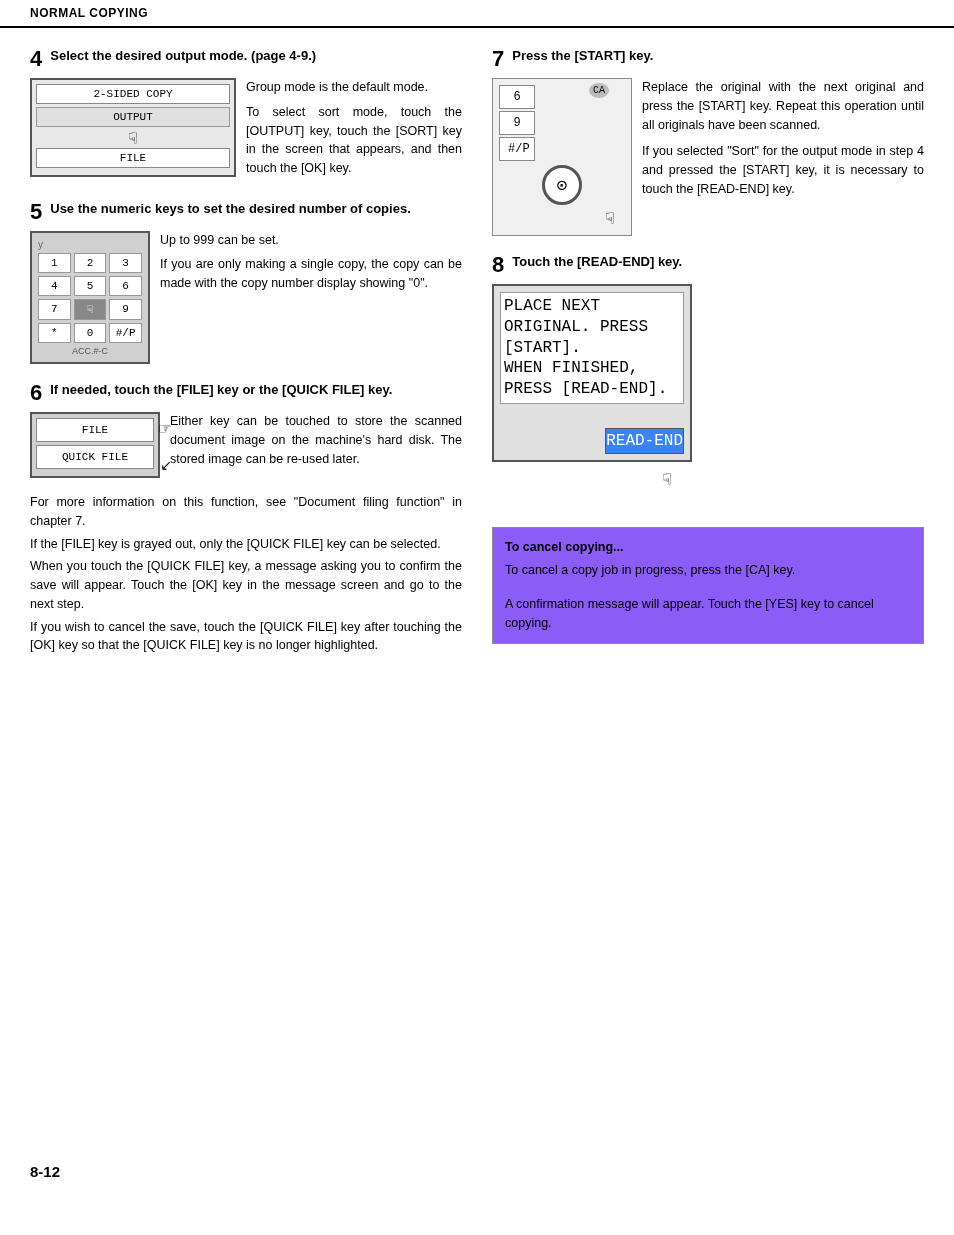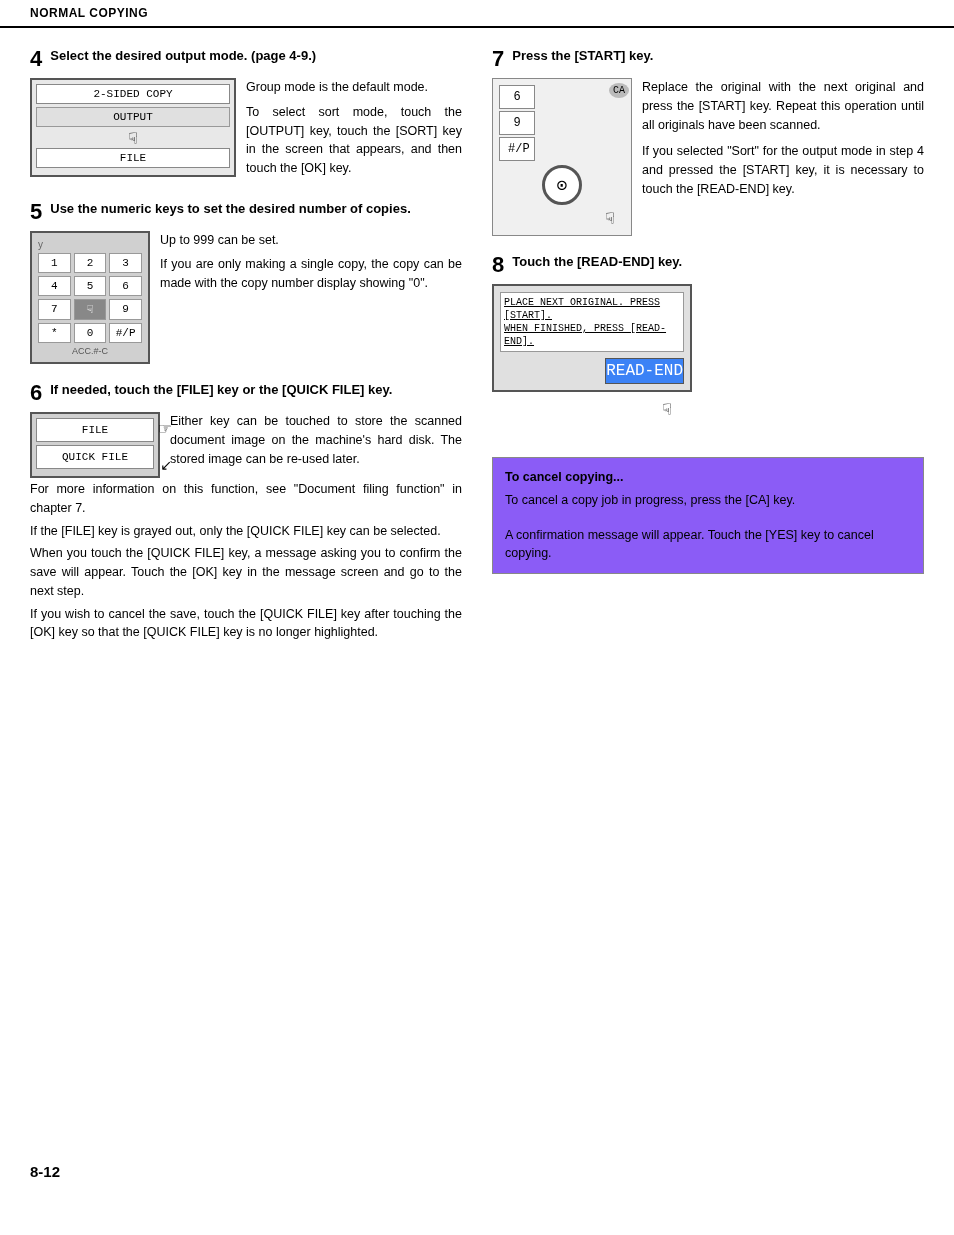"CA" div { right: 2px -> 22px }
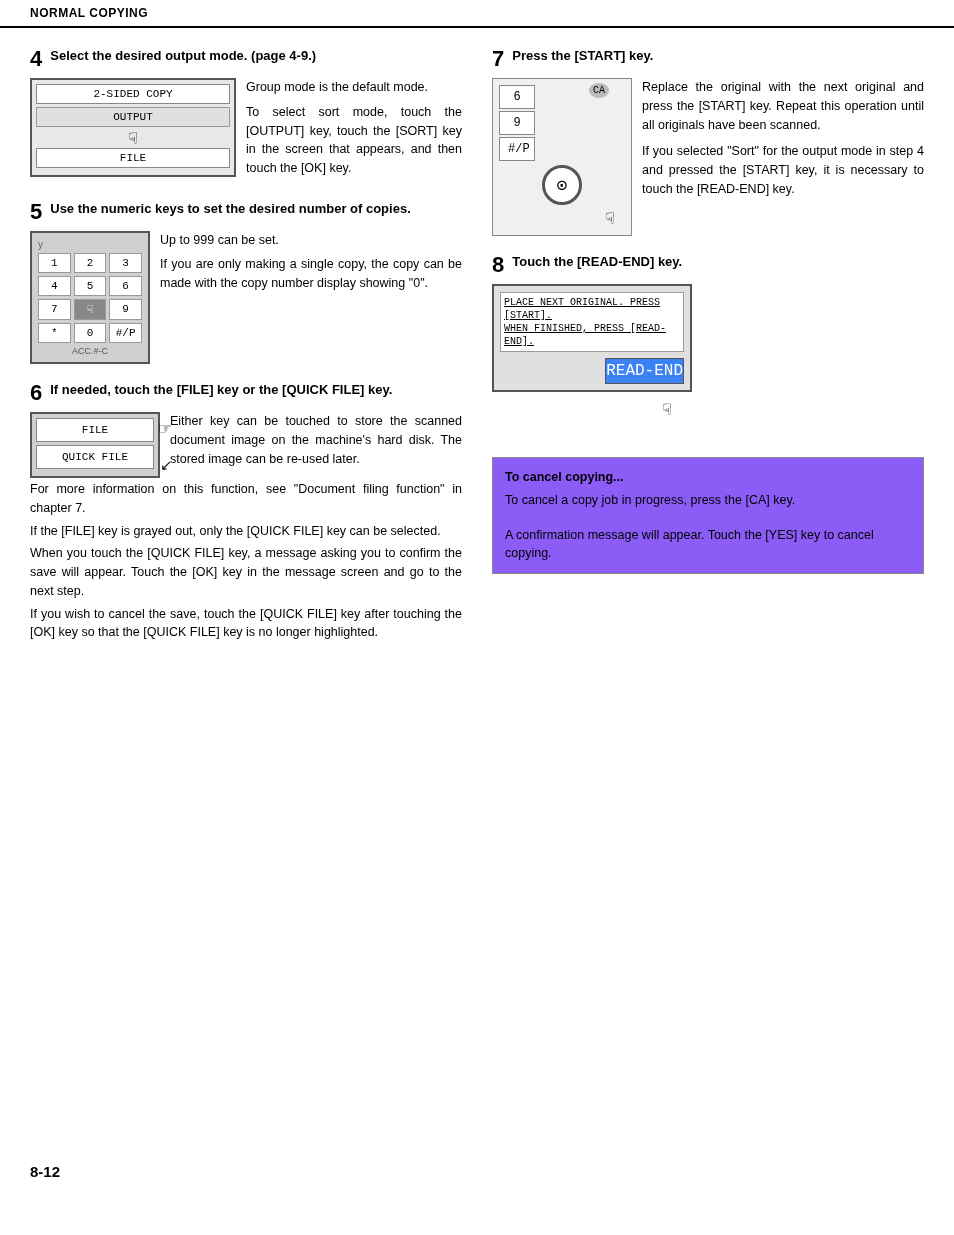"PLACE NEXT ORIGINAL. PRESS [START]." .step8-msg { font-size: 10px -> 16px; margin-bottom: 6px -> 24px; text-decoration: underline -> none }
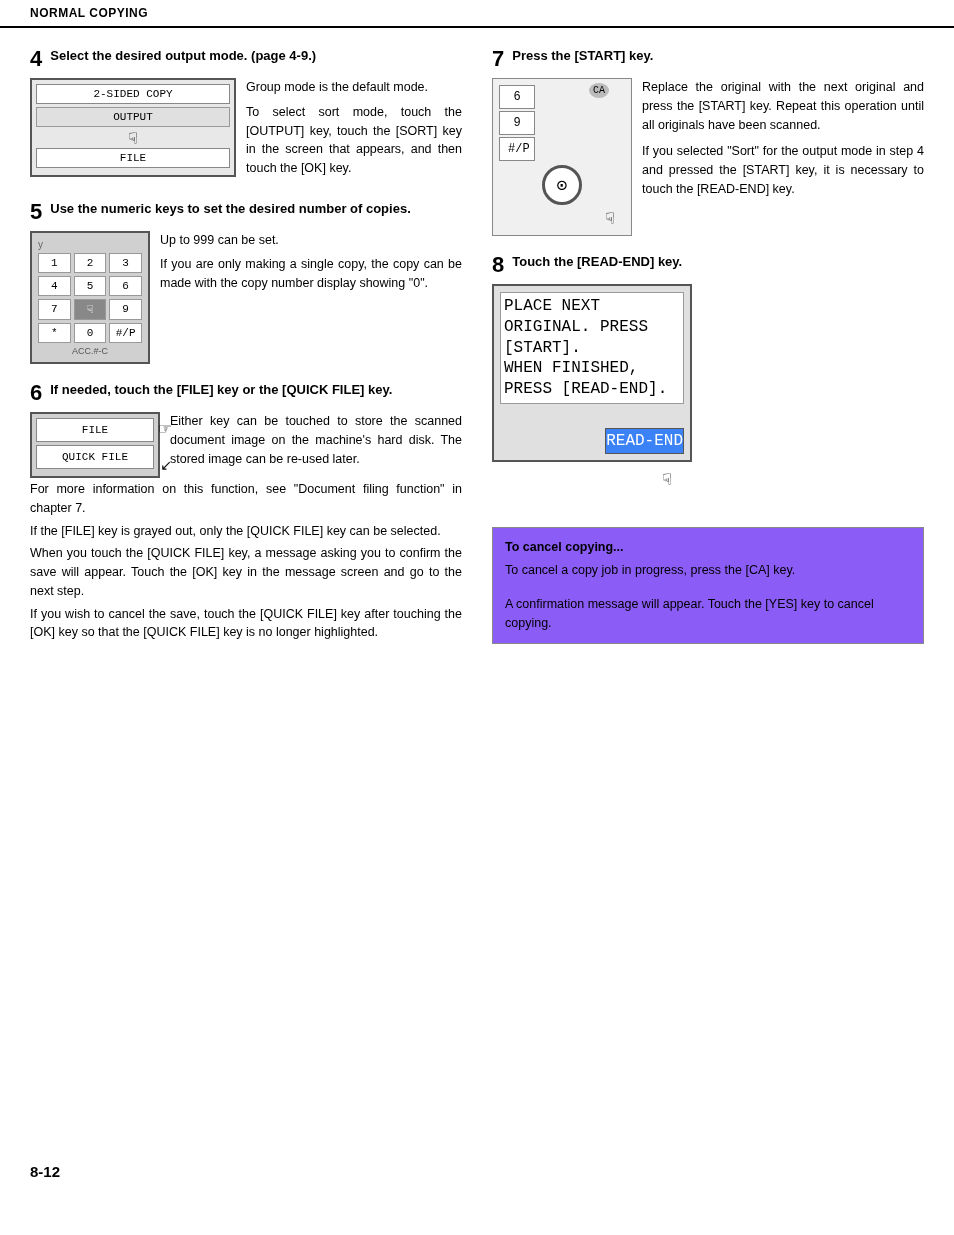"For more information on this" .step6-extra { margin-top: 2px -> 15px }
